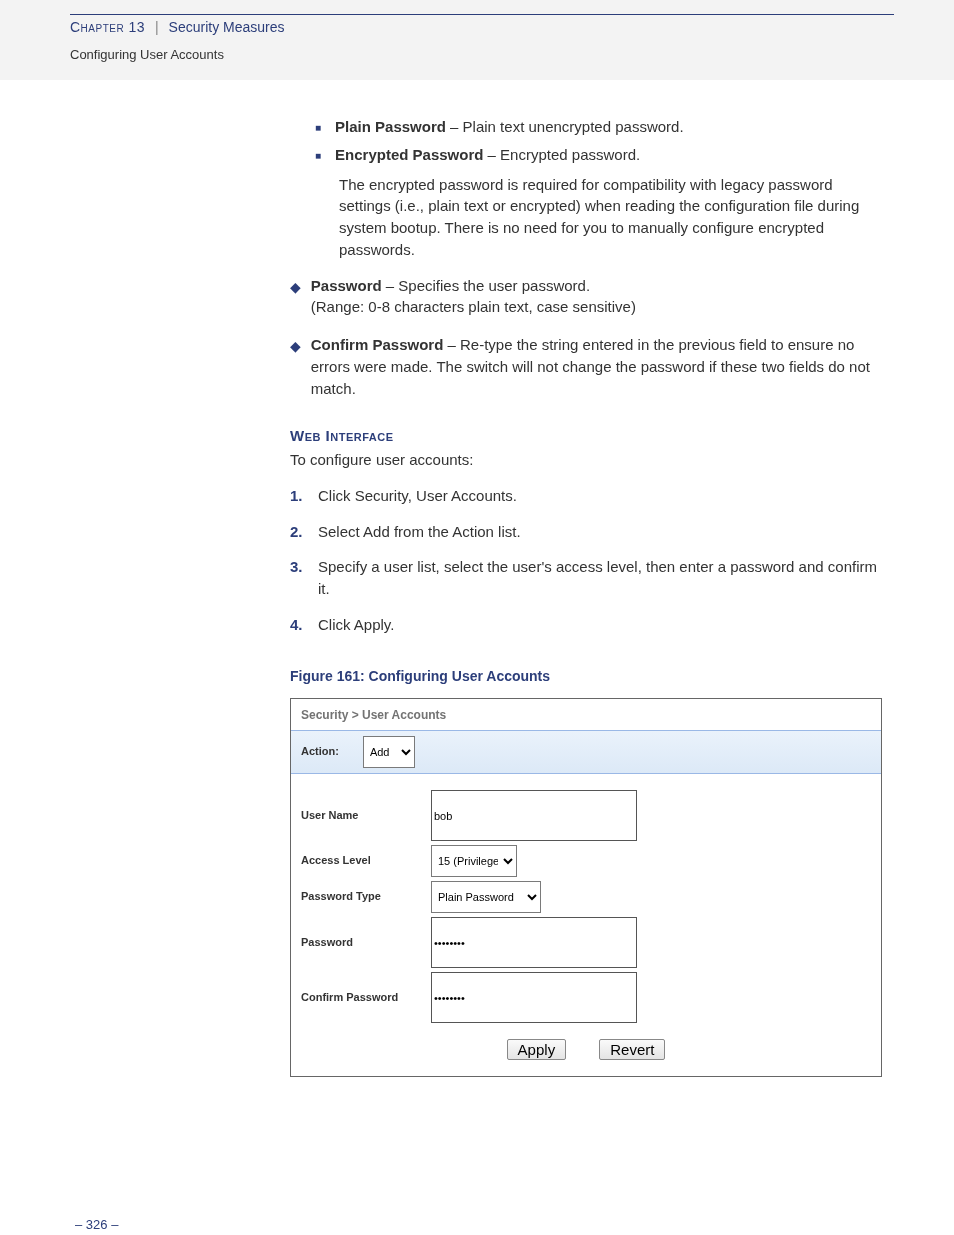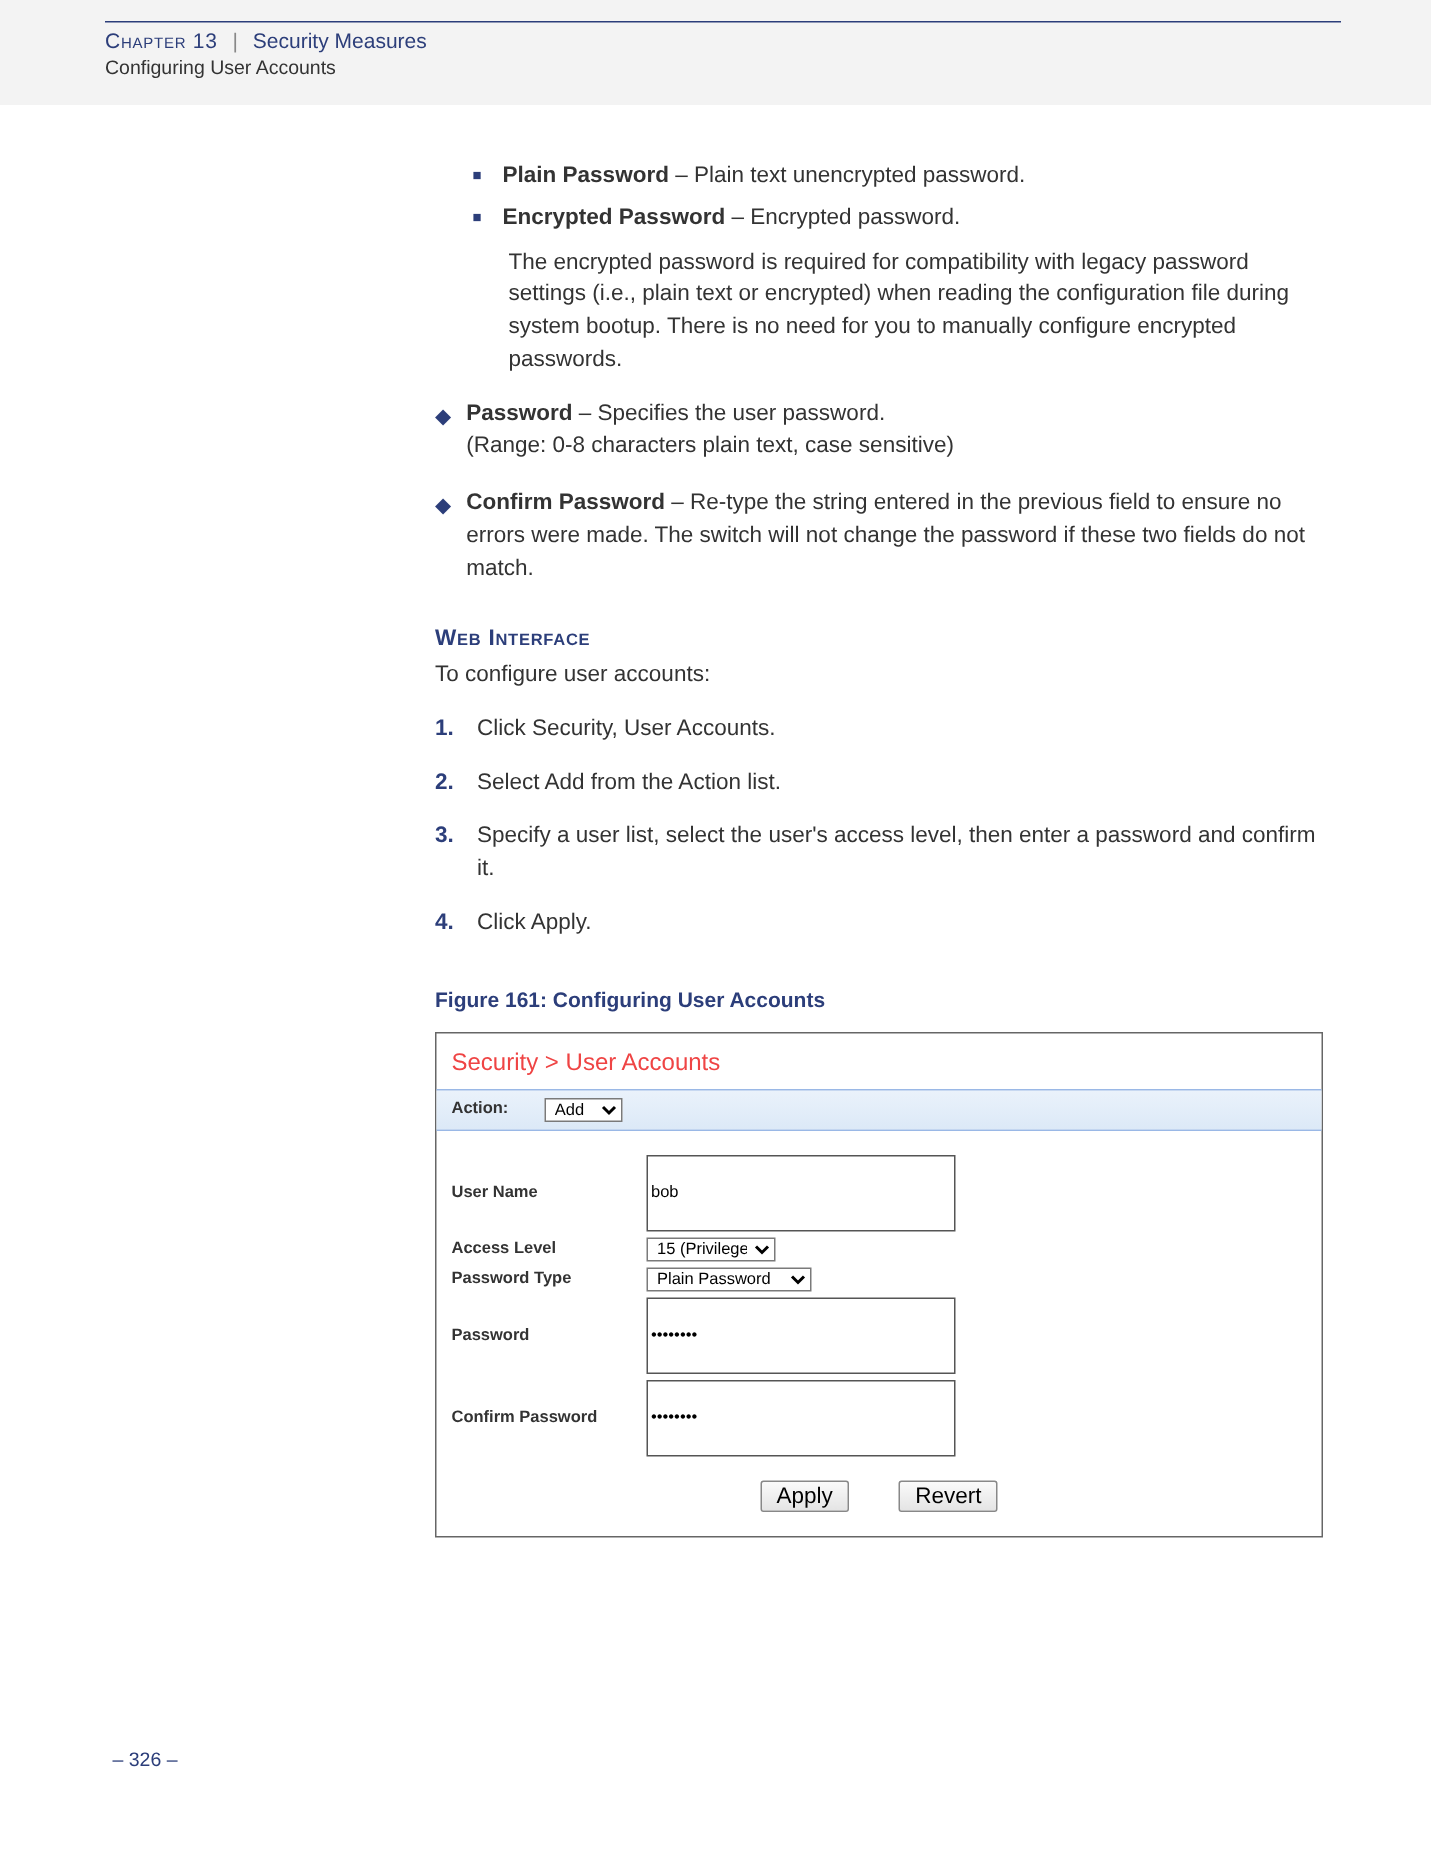"Configuring User Accounts" .subheader { margin: 2px 0 8px 0 -> 12px 0 8px 0 }
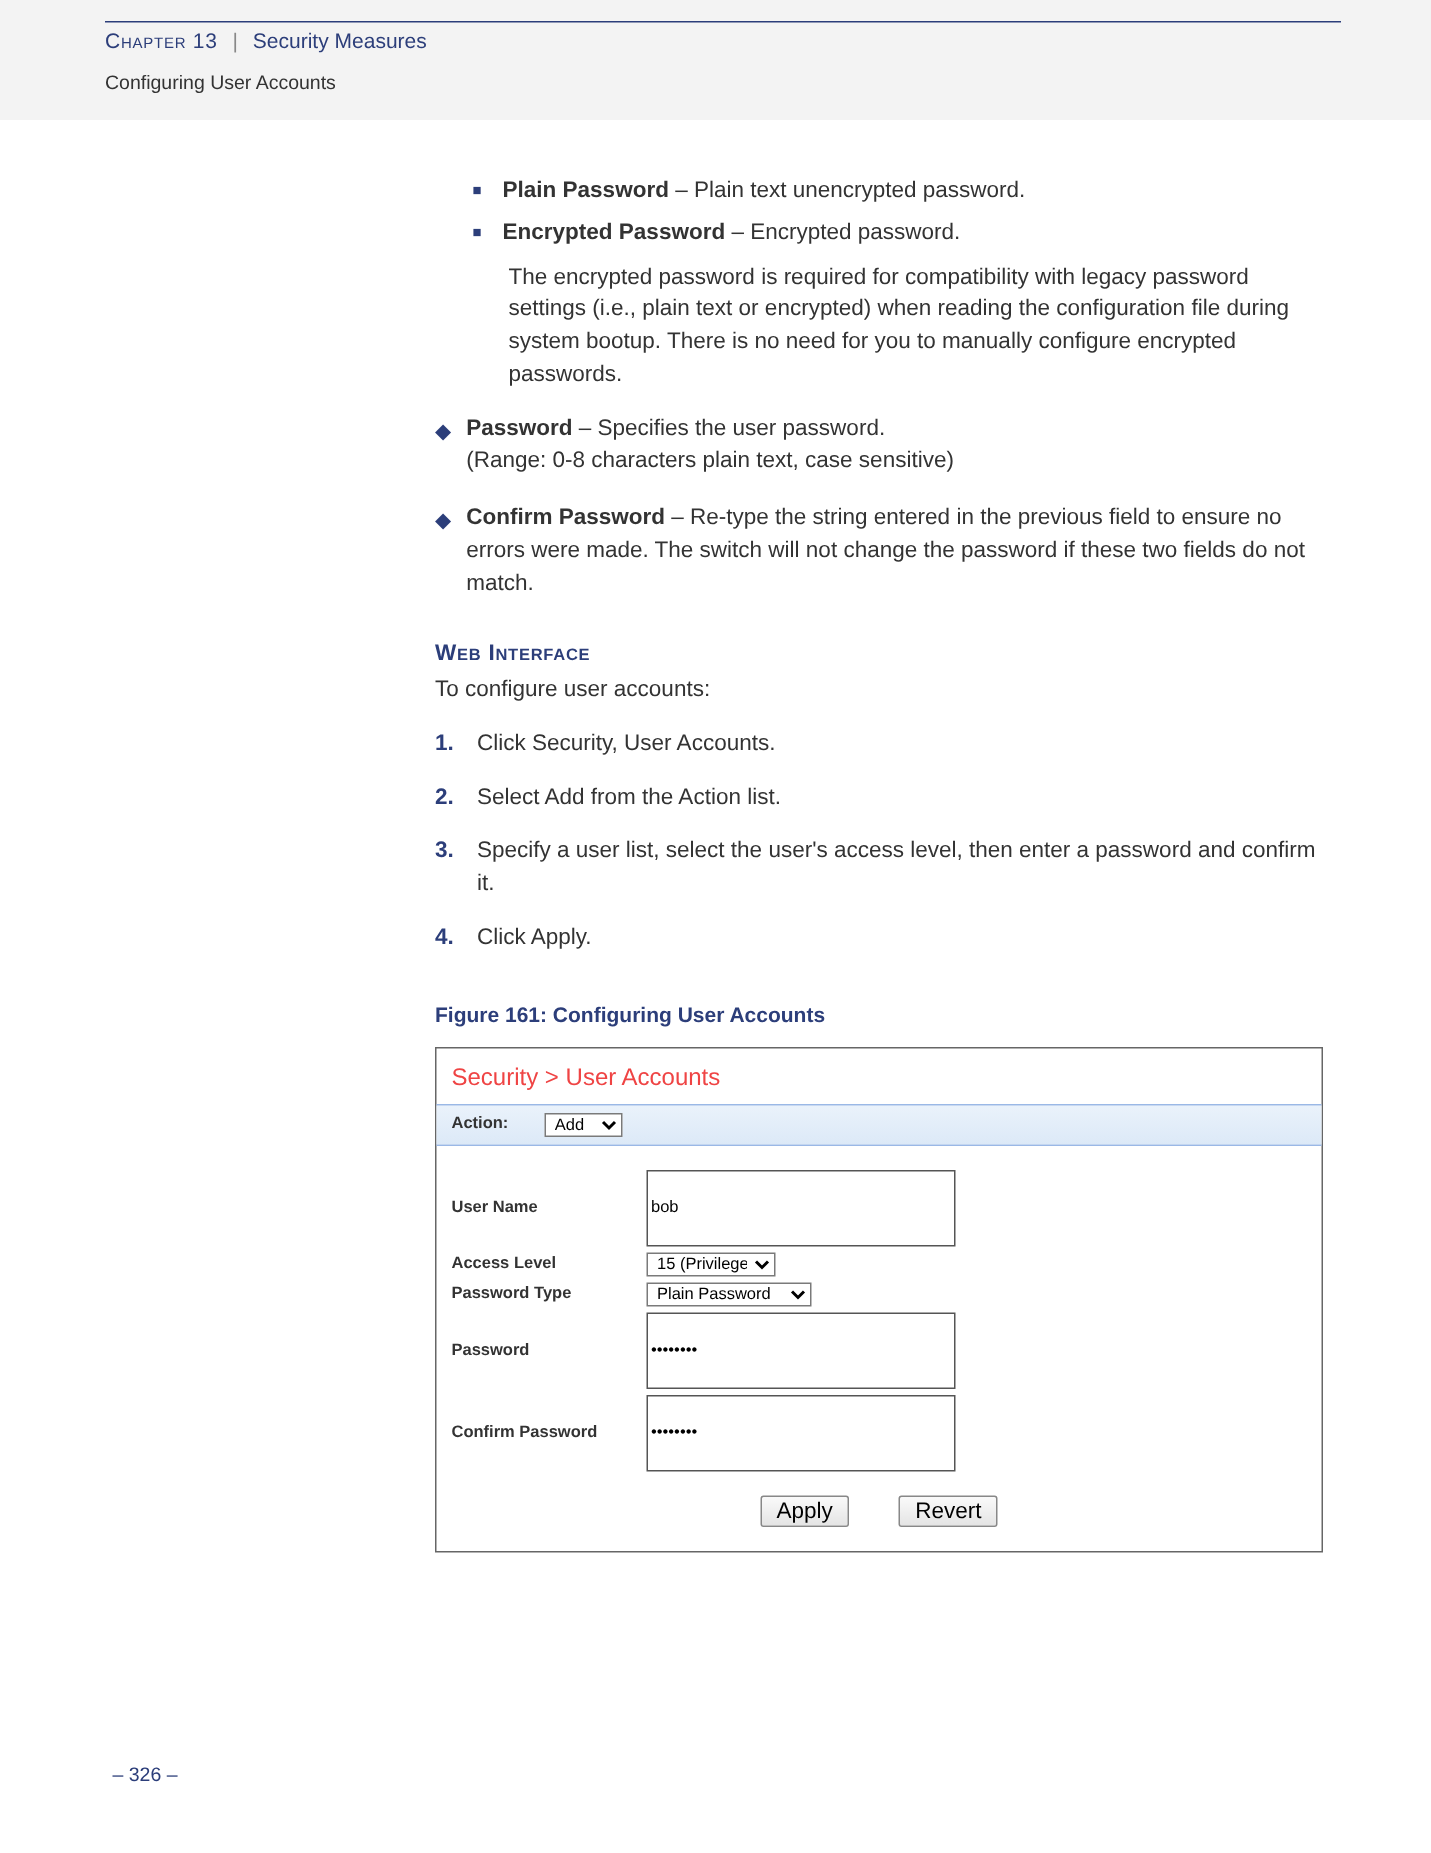"Security > User Accounts" .ss-title { color: #ef4444 -> #737373; font-size: 16px -> 12px; font-weight: normal -> bold }
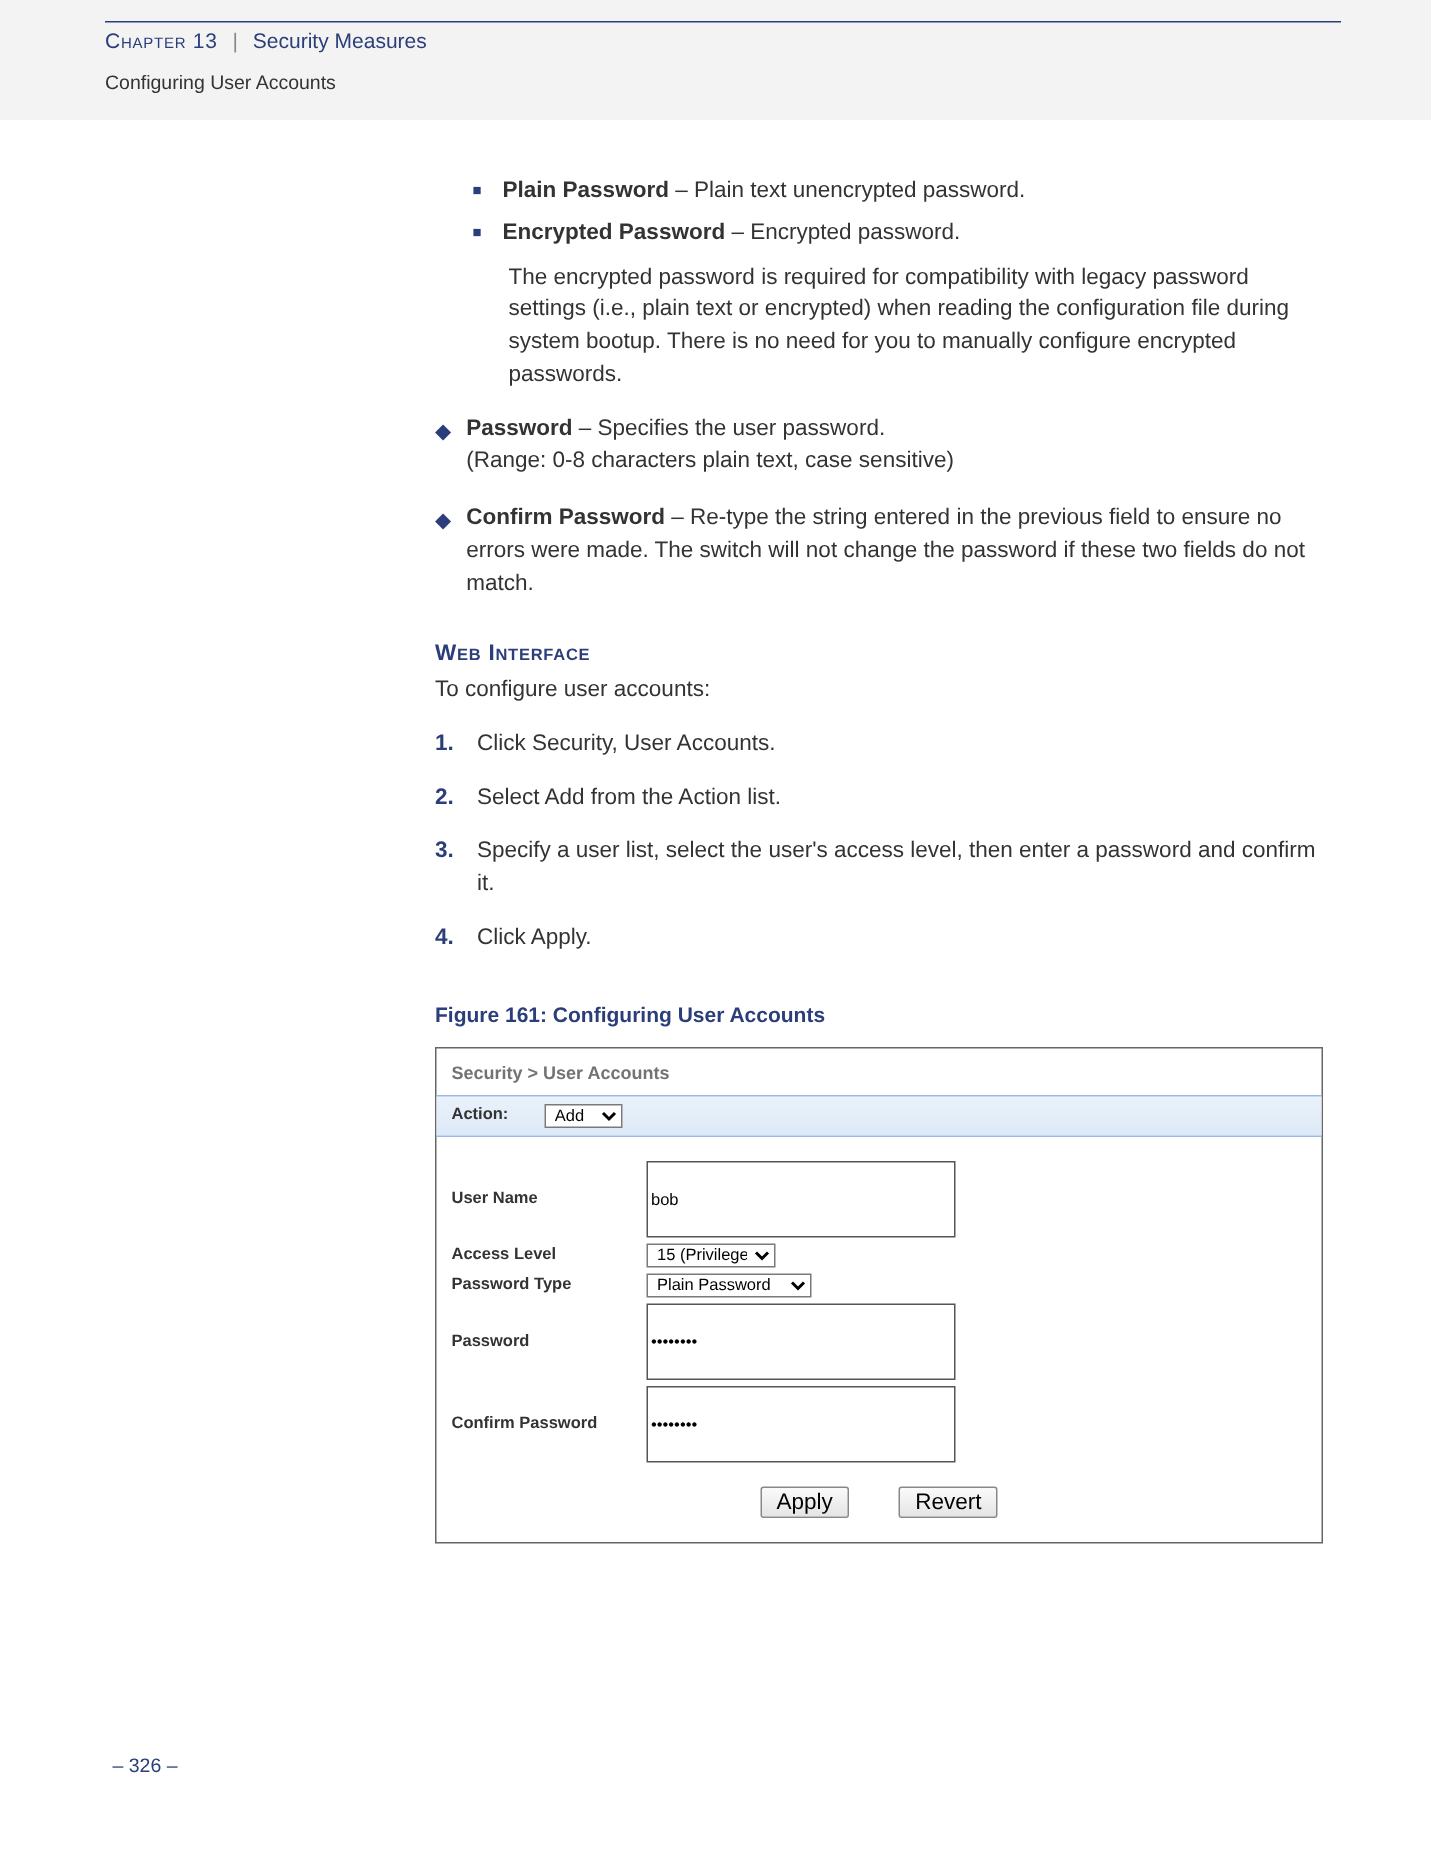"Add" .ss-select { height: 16px -> 32px }
